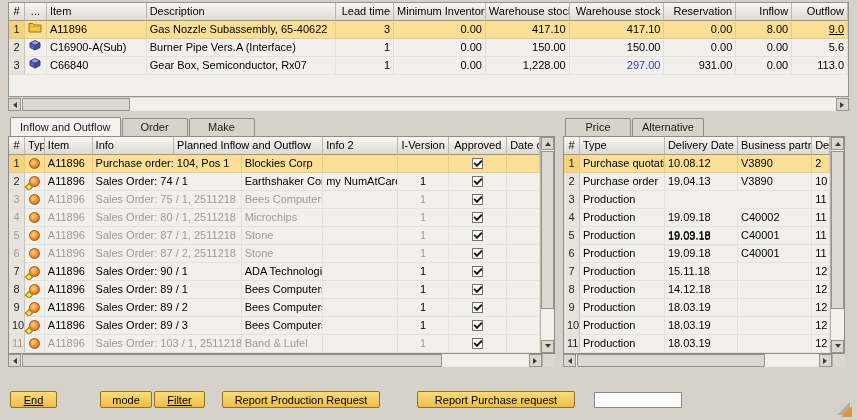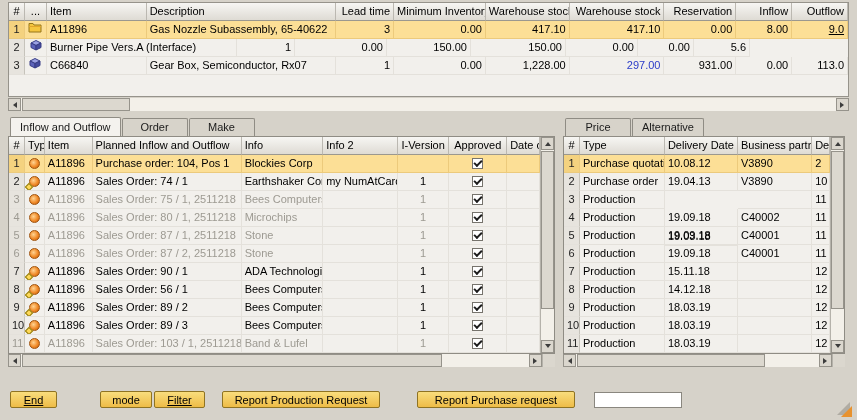"C16900-A(Sub)" div.tcell { html: none -> <div>C16900-A(Sub)</div> }
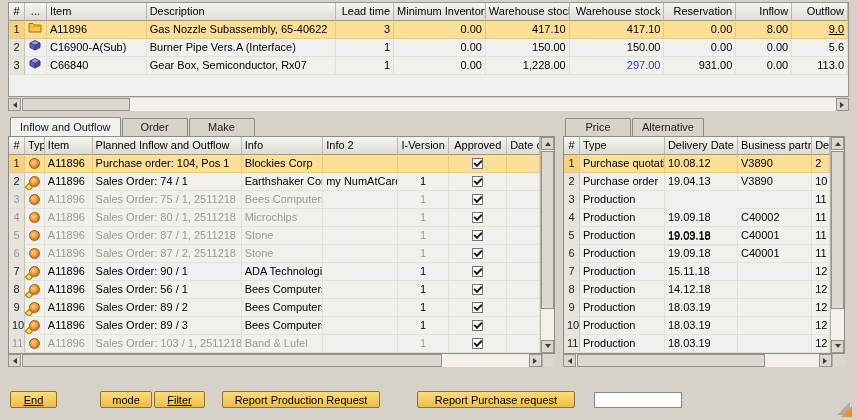"Planned Inflow and Outflow" div.hcell { order: before "Info" -> after "Info" }
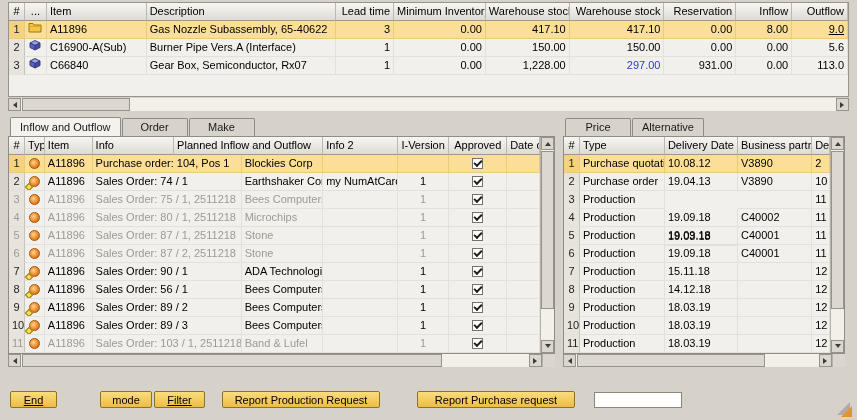"Sales Order: 56 / 1" div.tcell { text: 56 -> 89 }
